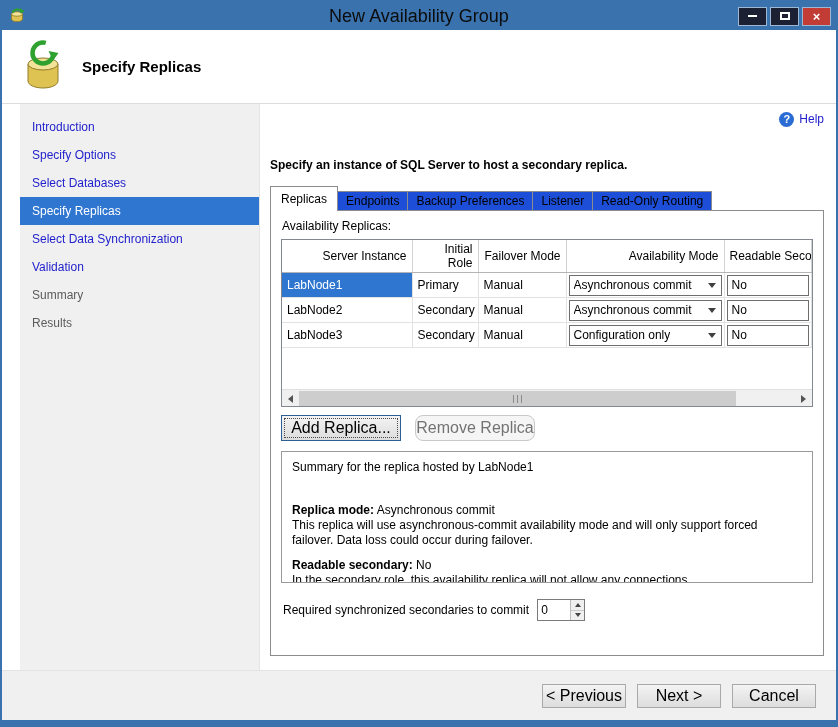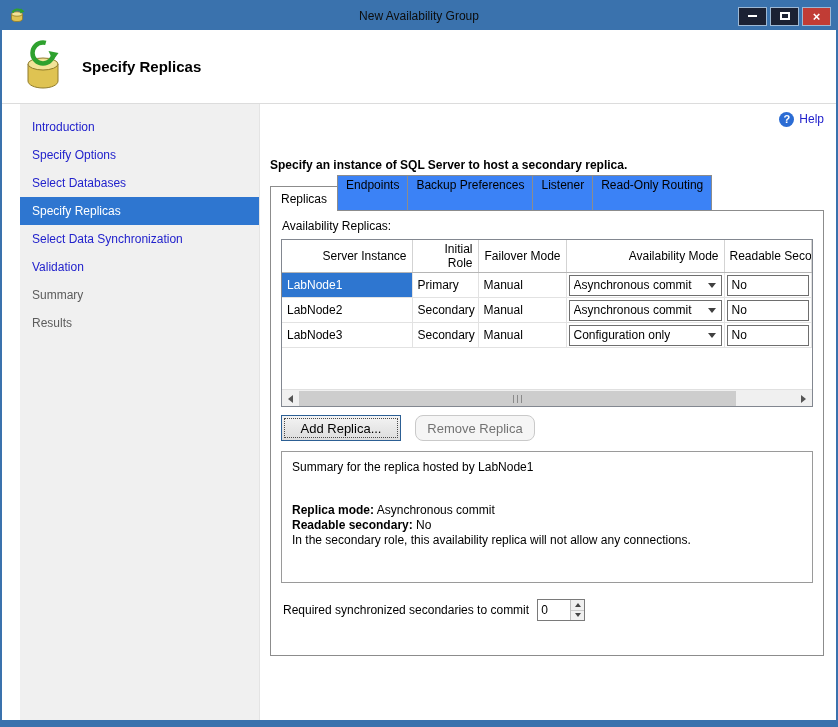"New Availability Group" .title { font-size: 12px -> 18px }
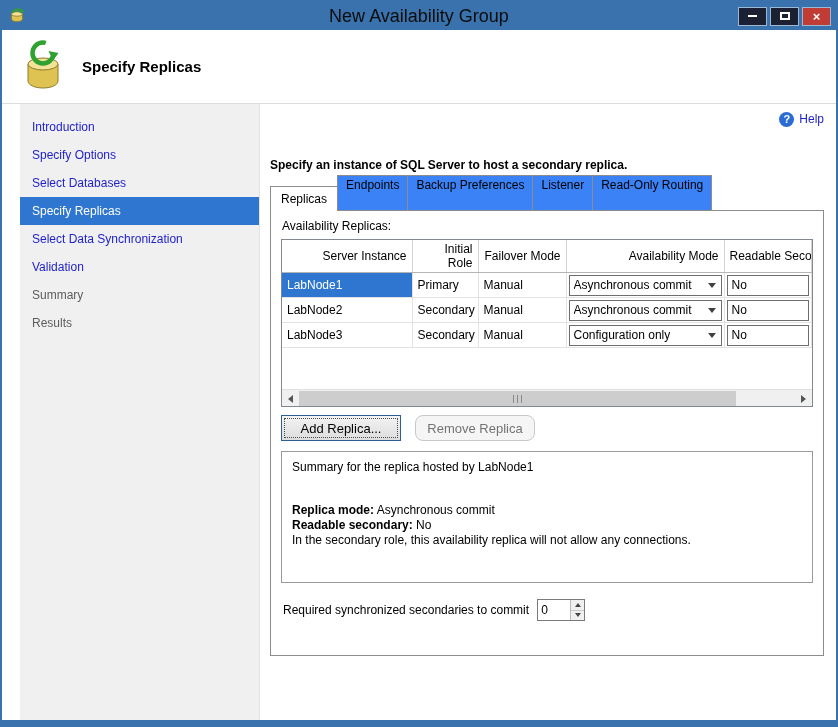"Endpoints" .tab { background: #3b82f6 -> #1d4ed8; height: 36px -> 20px }
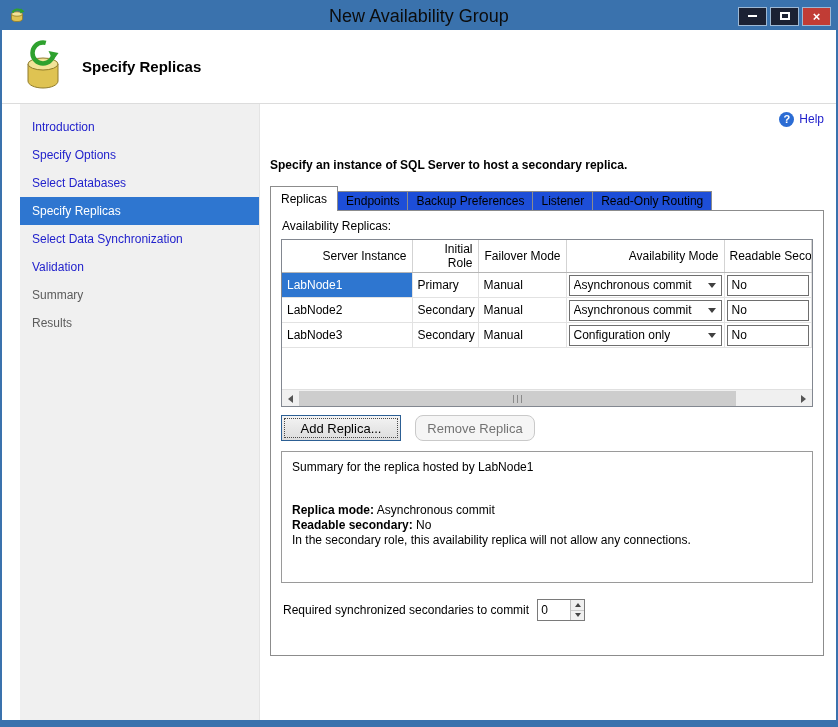"Add Replica..." .btn { font-size: 13px -> 16px }
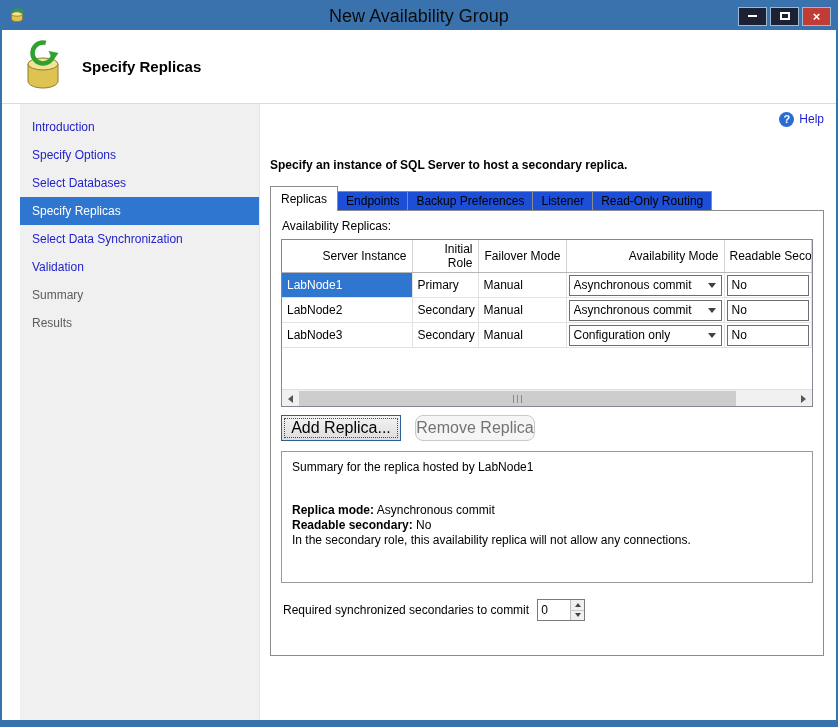"This replica will use" div.sum-desc { html: none -> <div>This replica will use asynchronous-commit availability mode and will only support forced failover. Data loss could occur during failover.</div> }
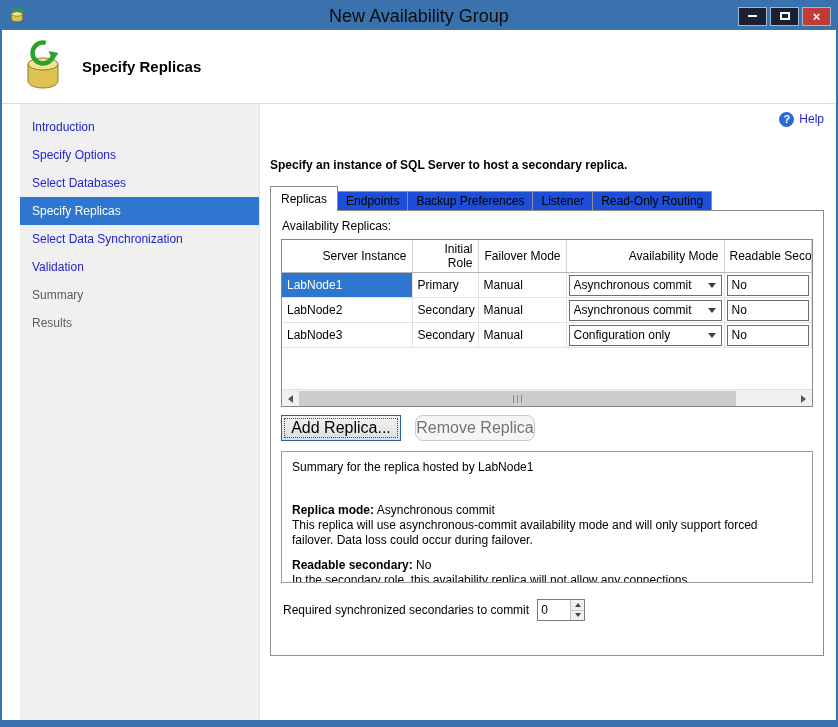"< Previous" div.footer { html: none -> <div> <button>&lt; Previous</button> <button>Next &gt;</button> <button>Cancel</button> </div> }
